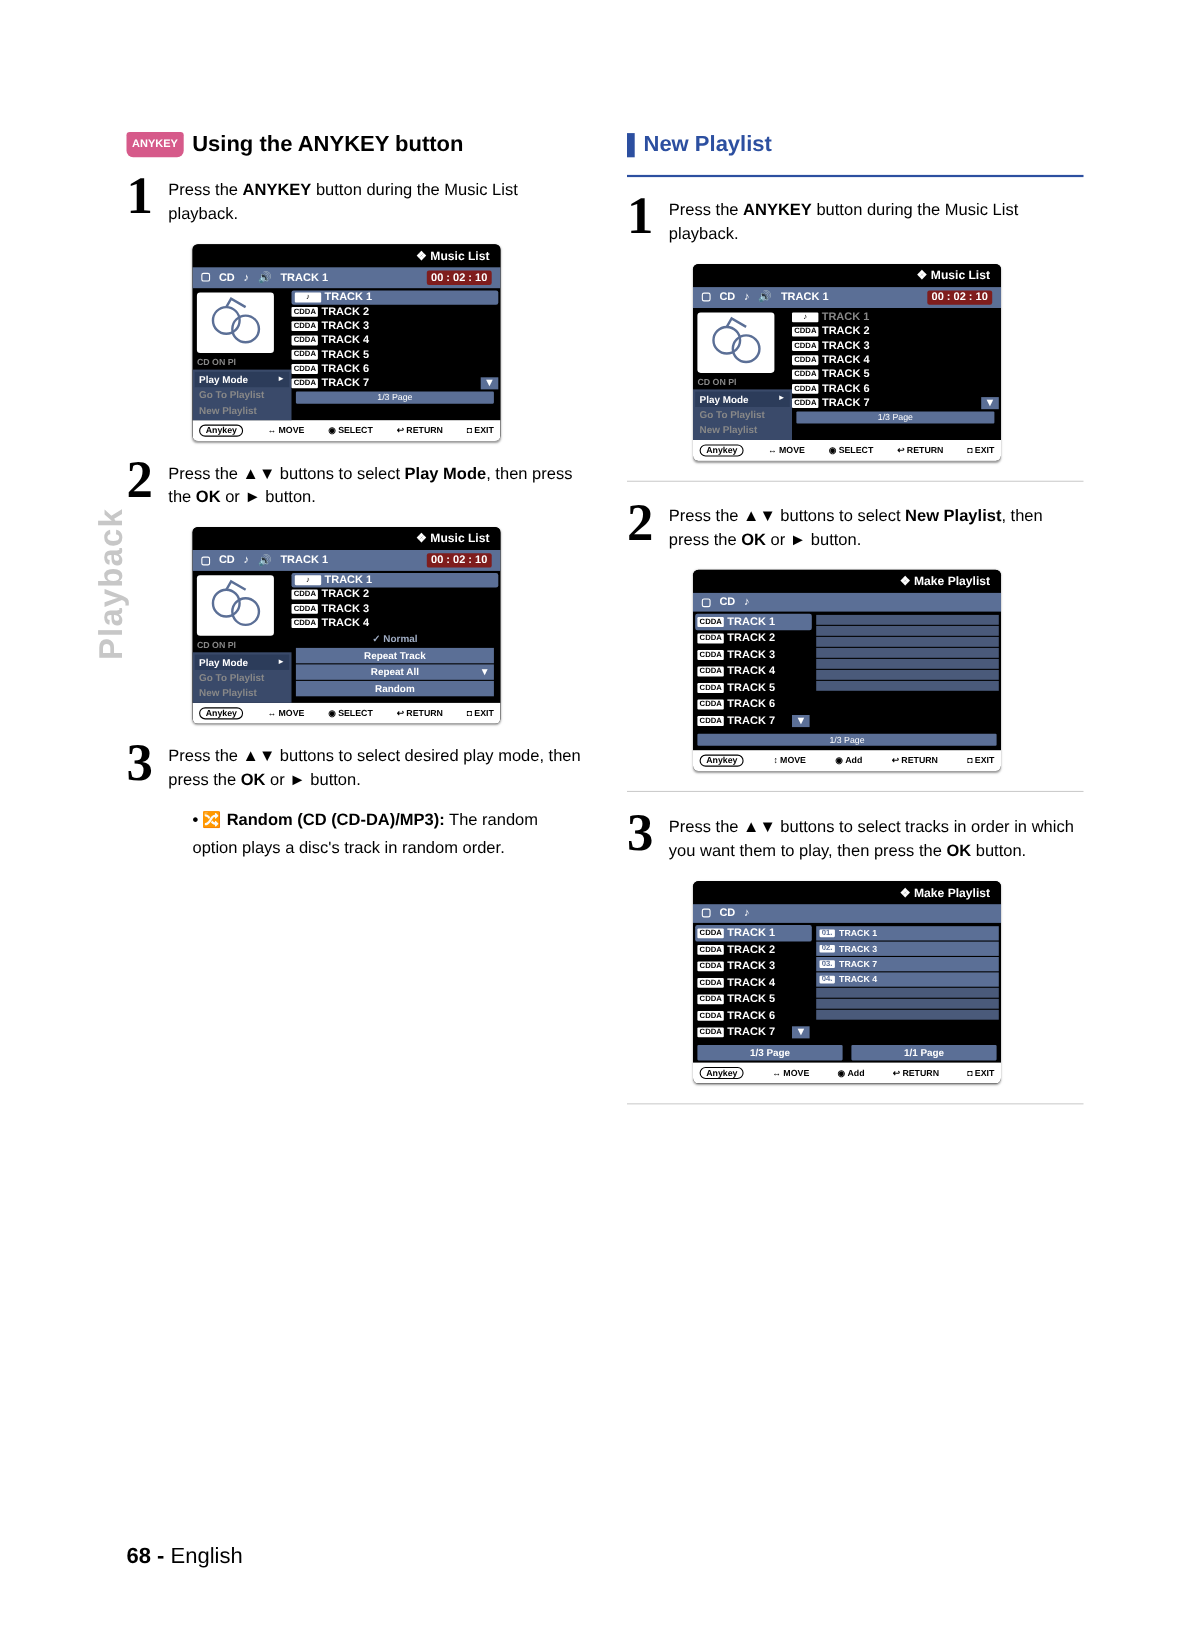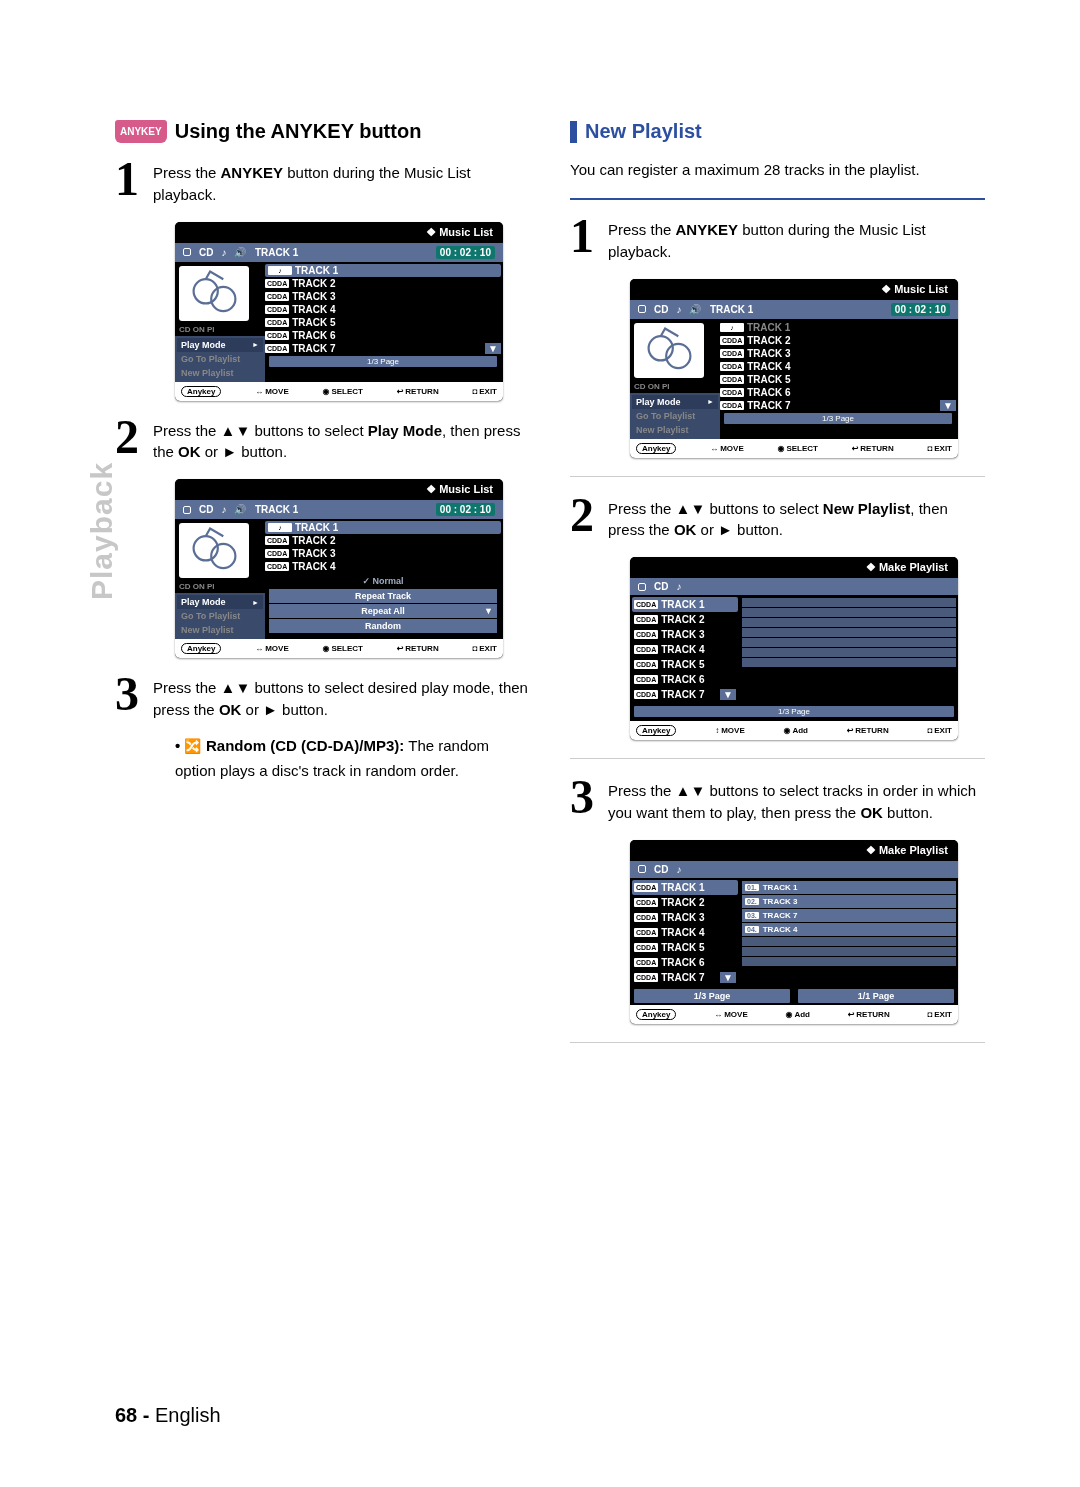"You can register a maximum" div.sub-text { html: <div>You can register a maximum 28 tracks in the playlist.</div> -> none }
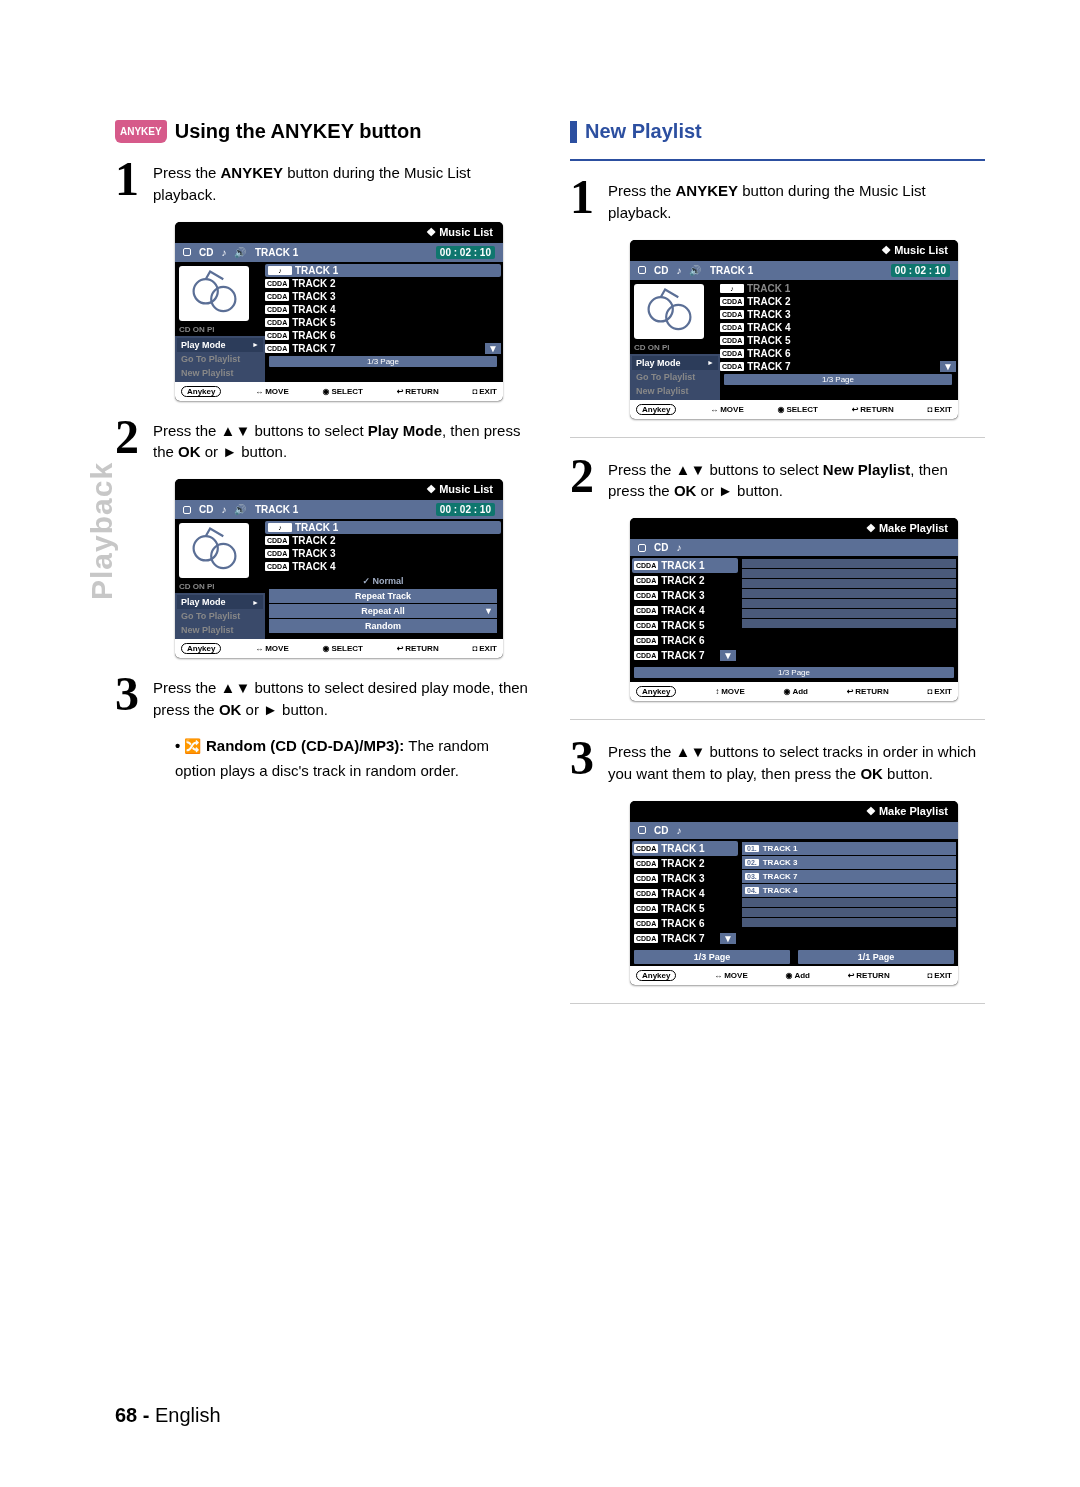"Music List" .osd { width: 328px -> 280px }
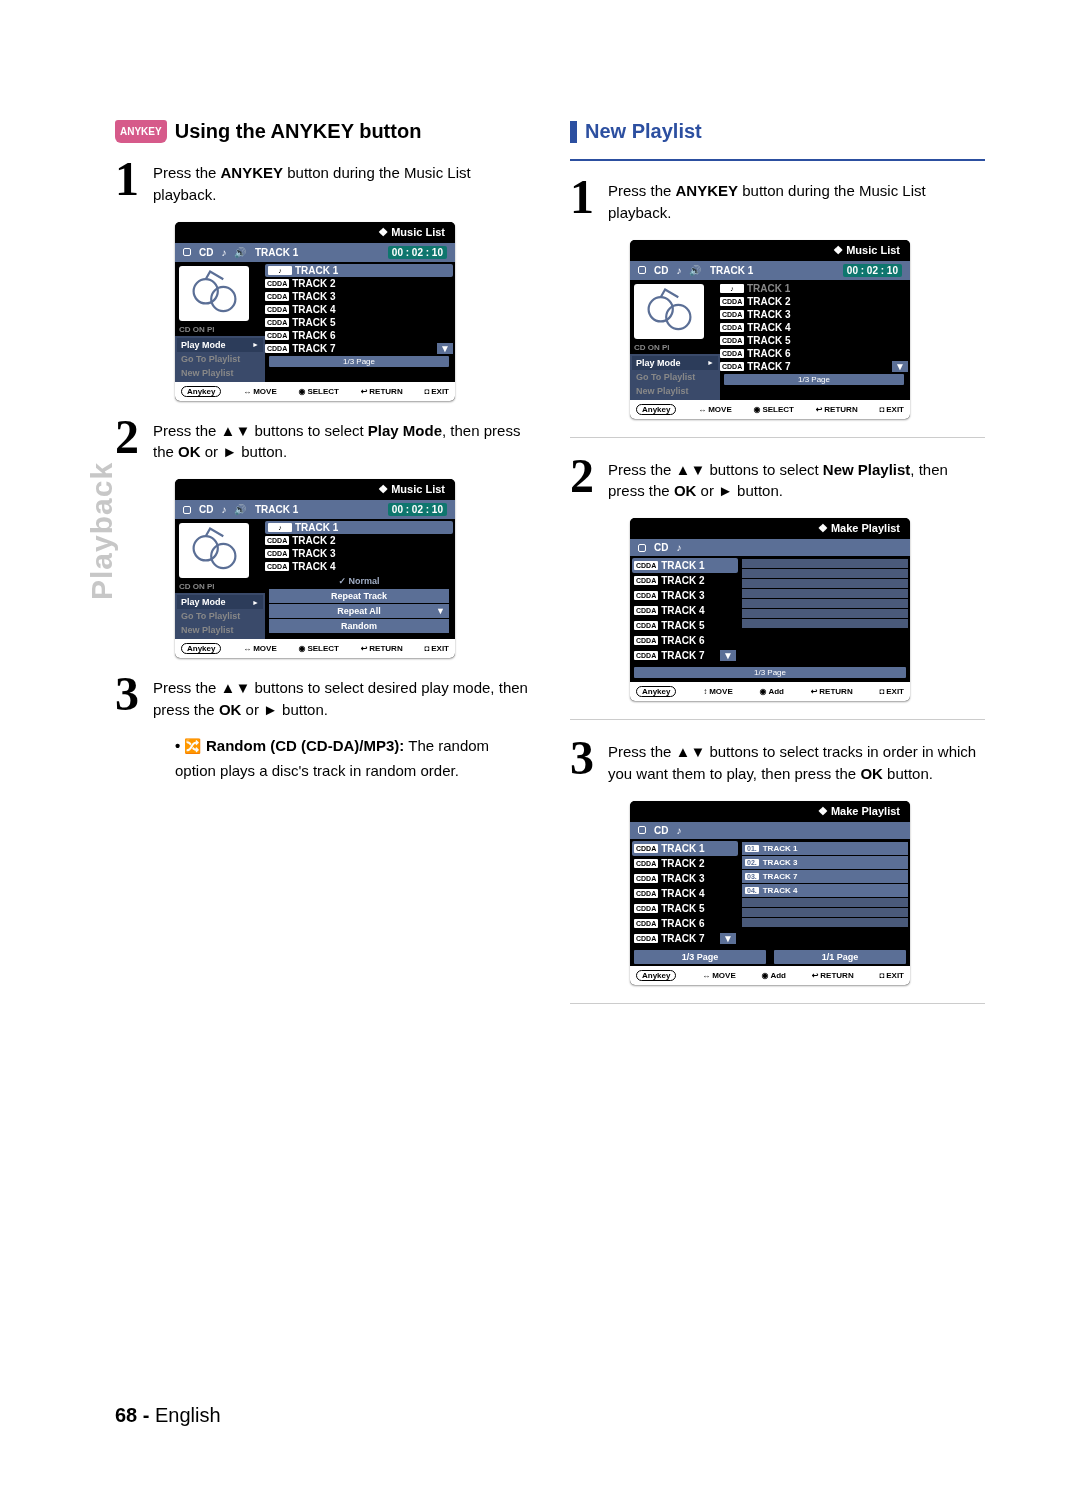"00 : 02 : 10" .osd .hdr .time { background: #0f766e -> #7f1d1d }
